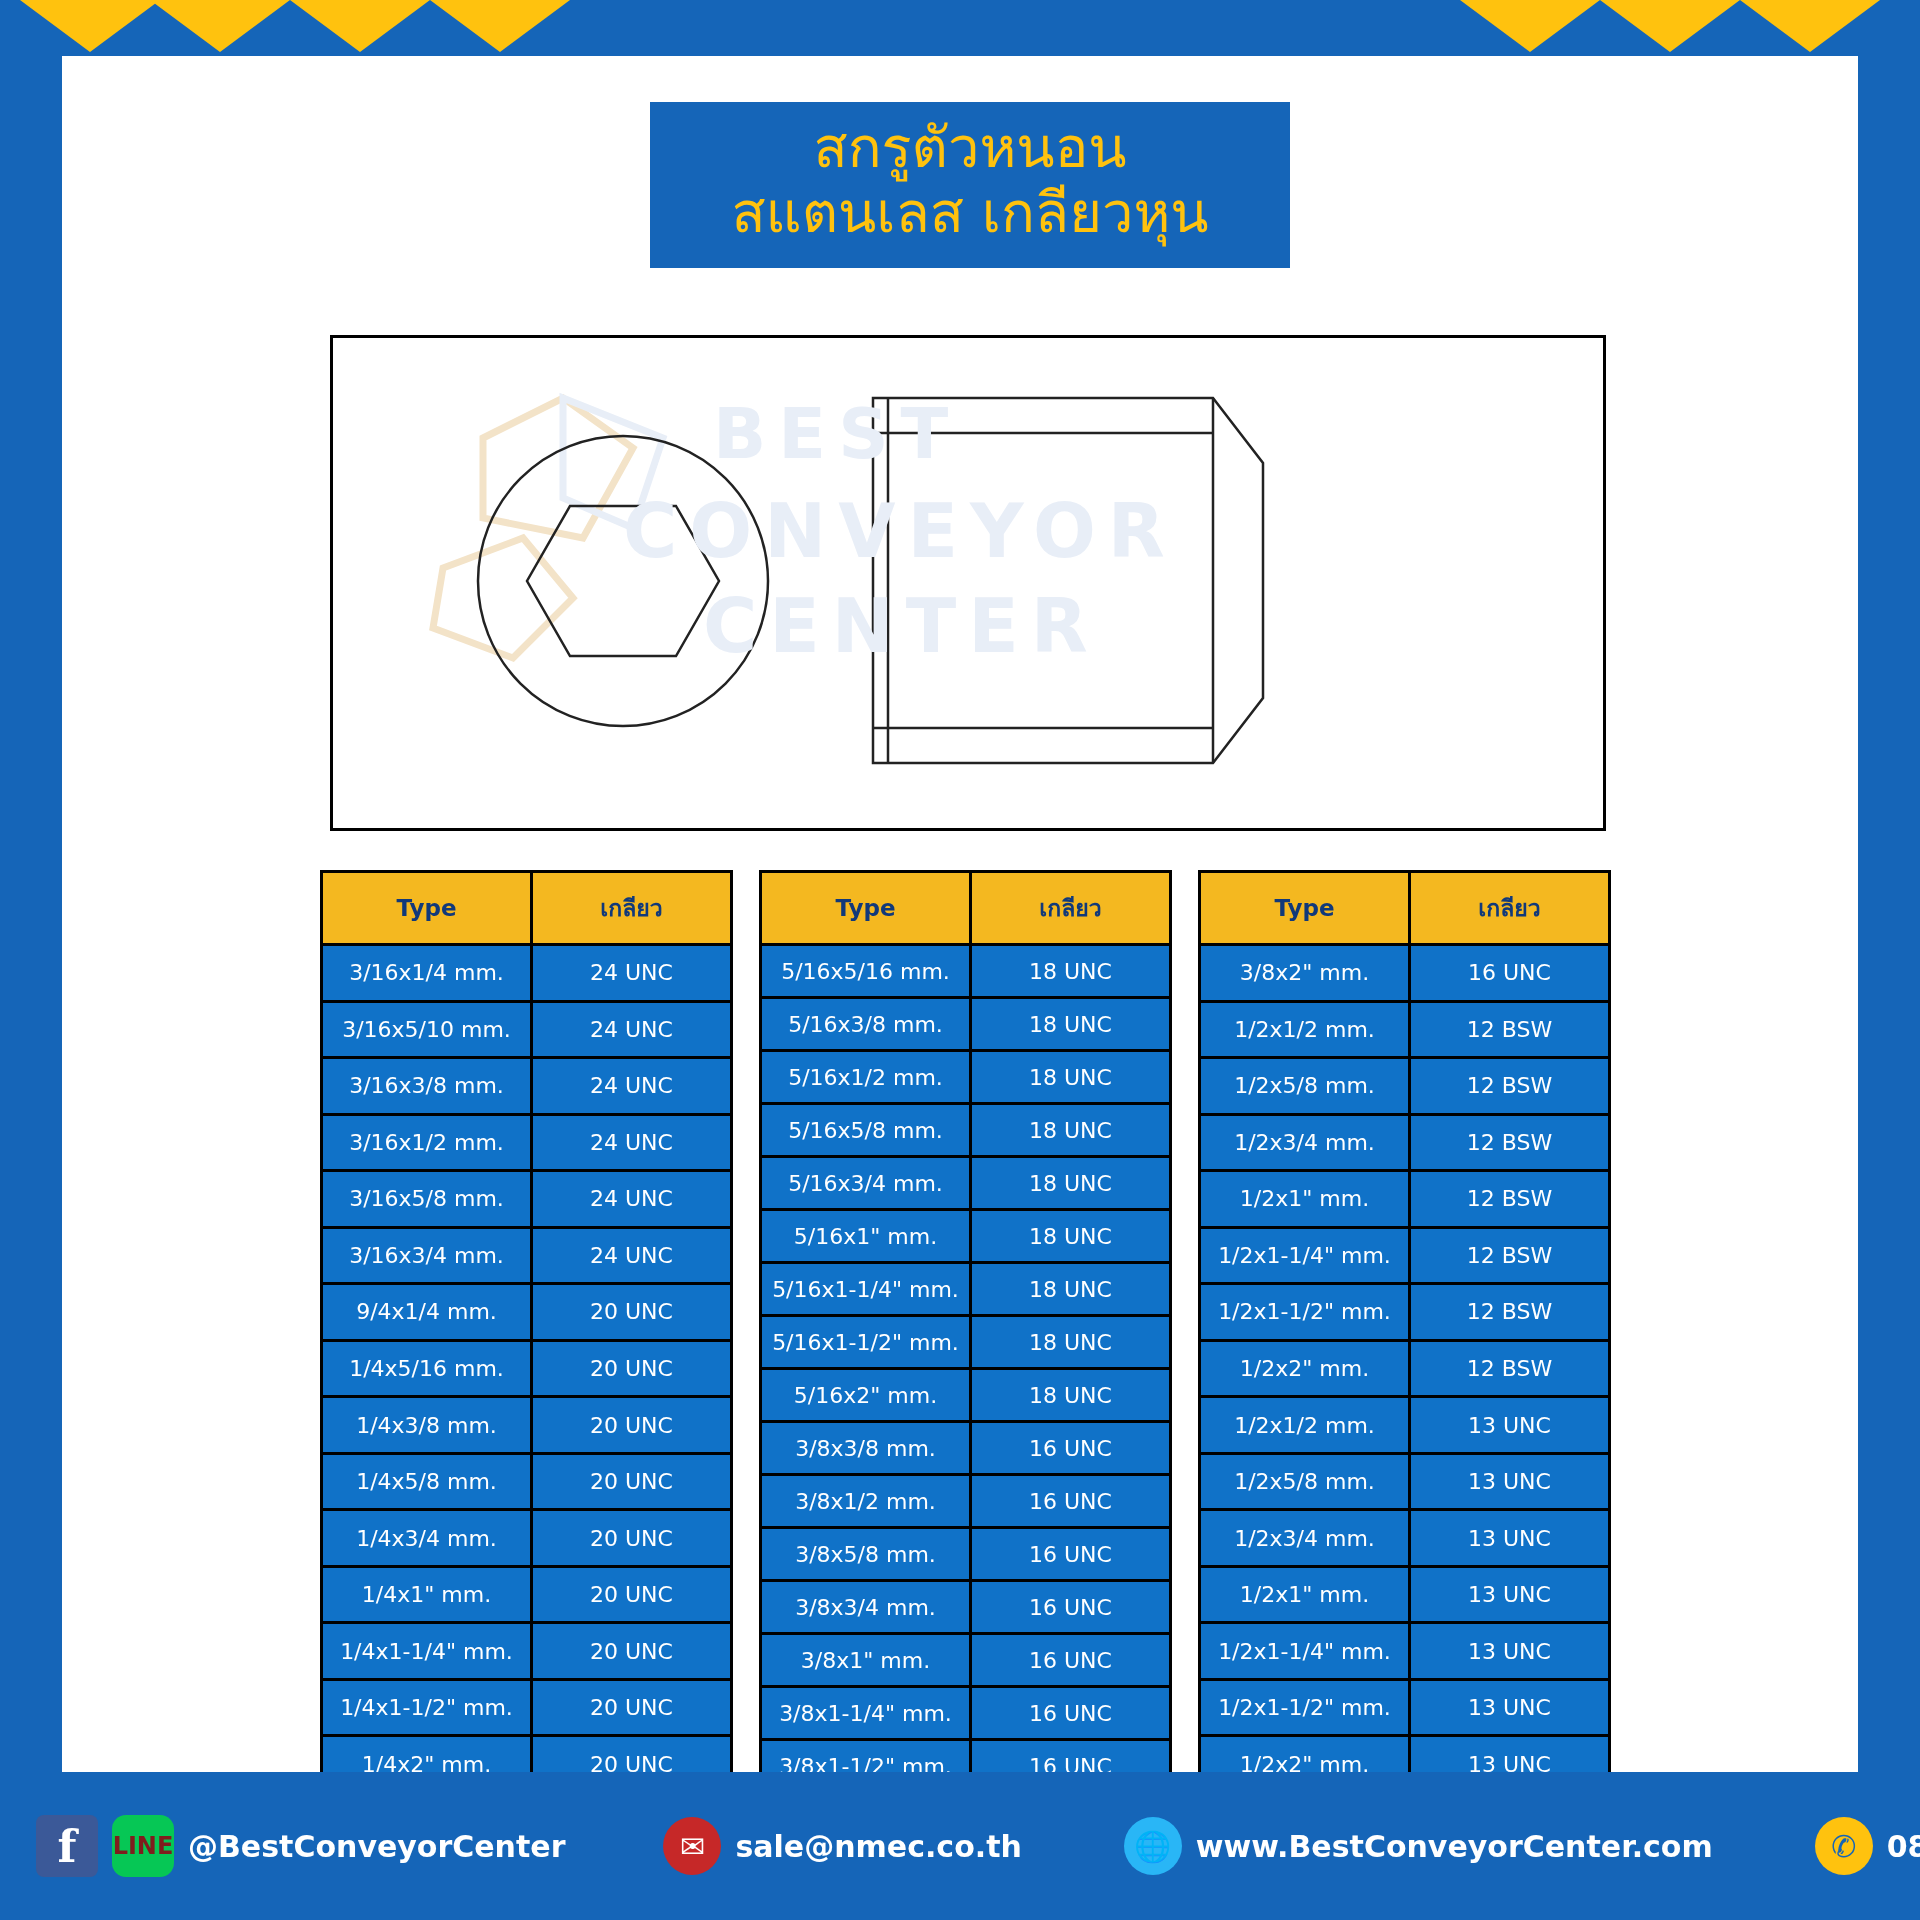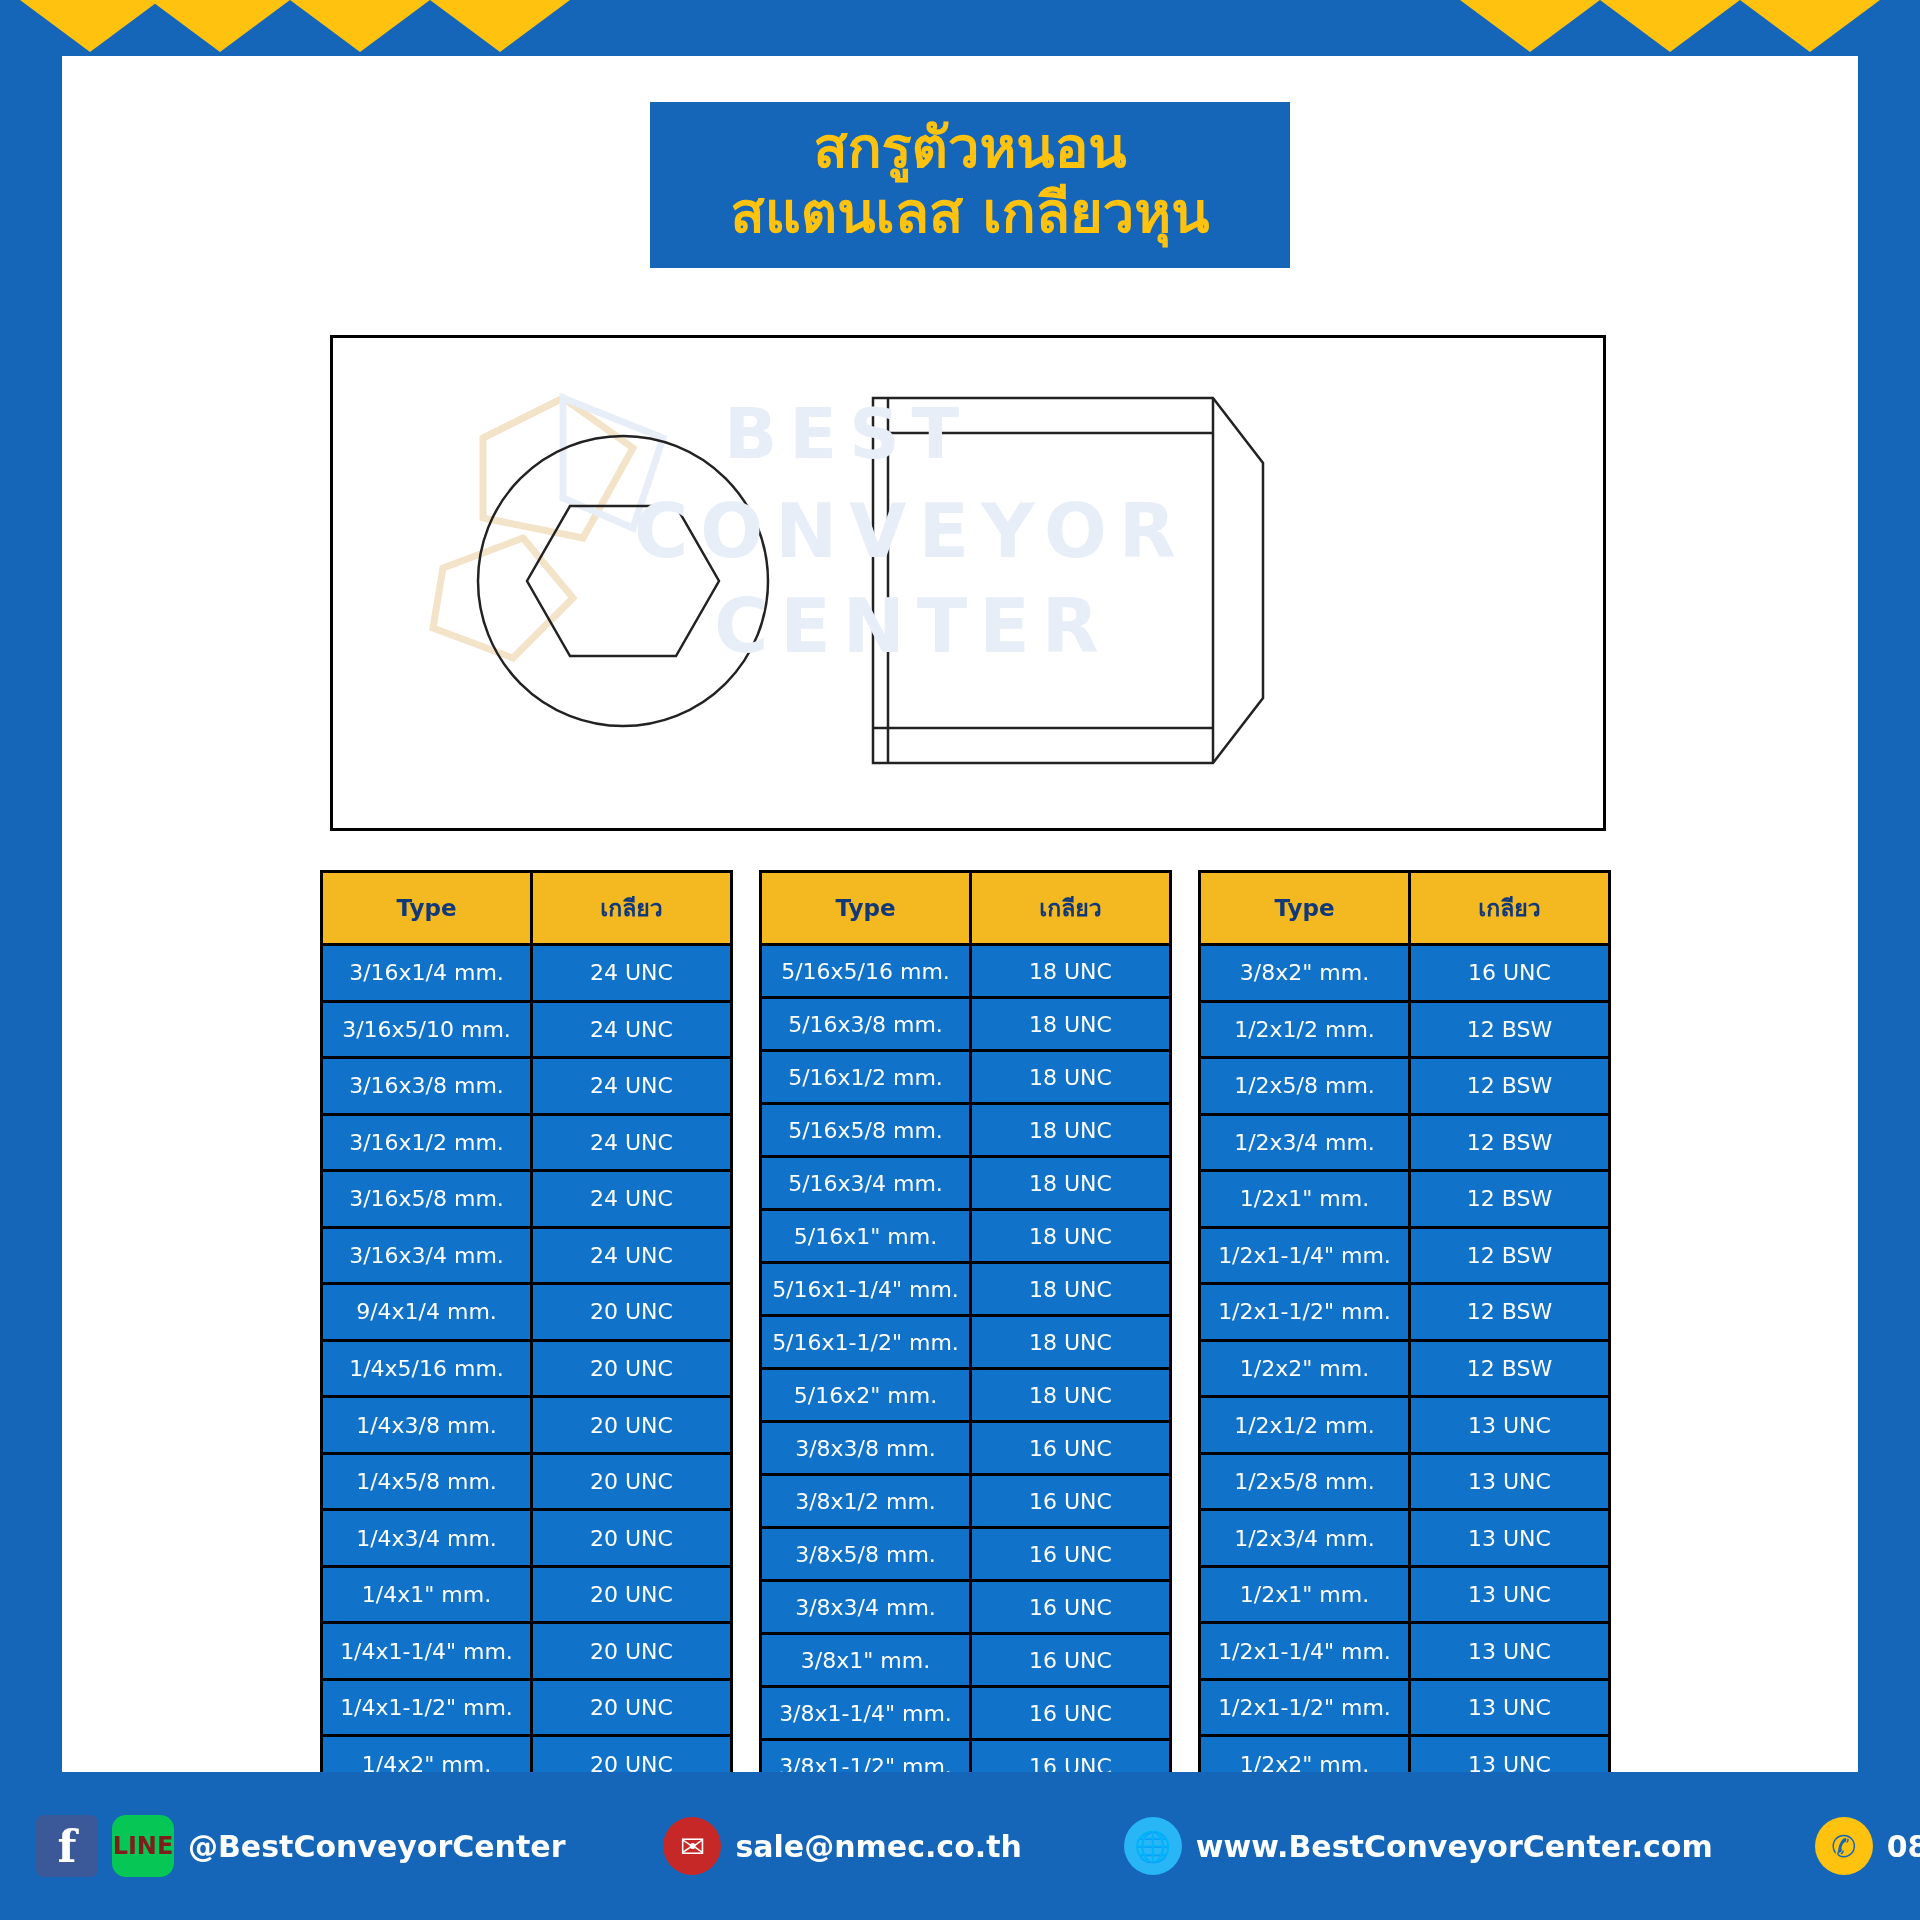"สกรูตัวหนอน" .title-line { font-weight: bold -> normal }
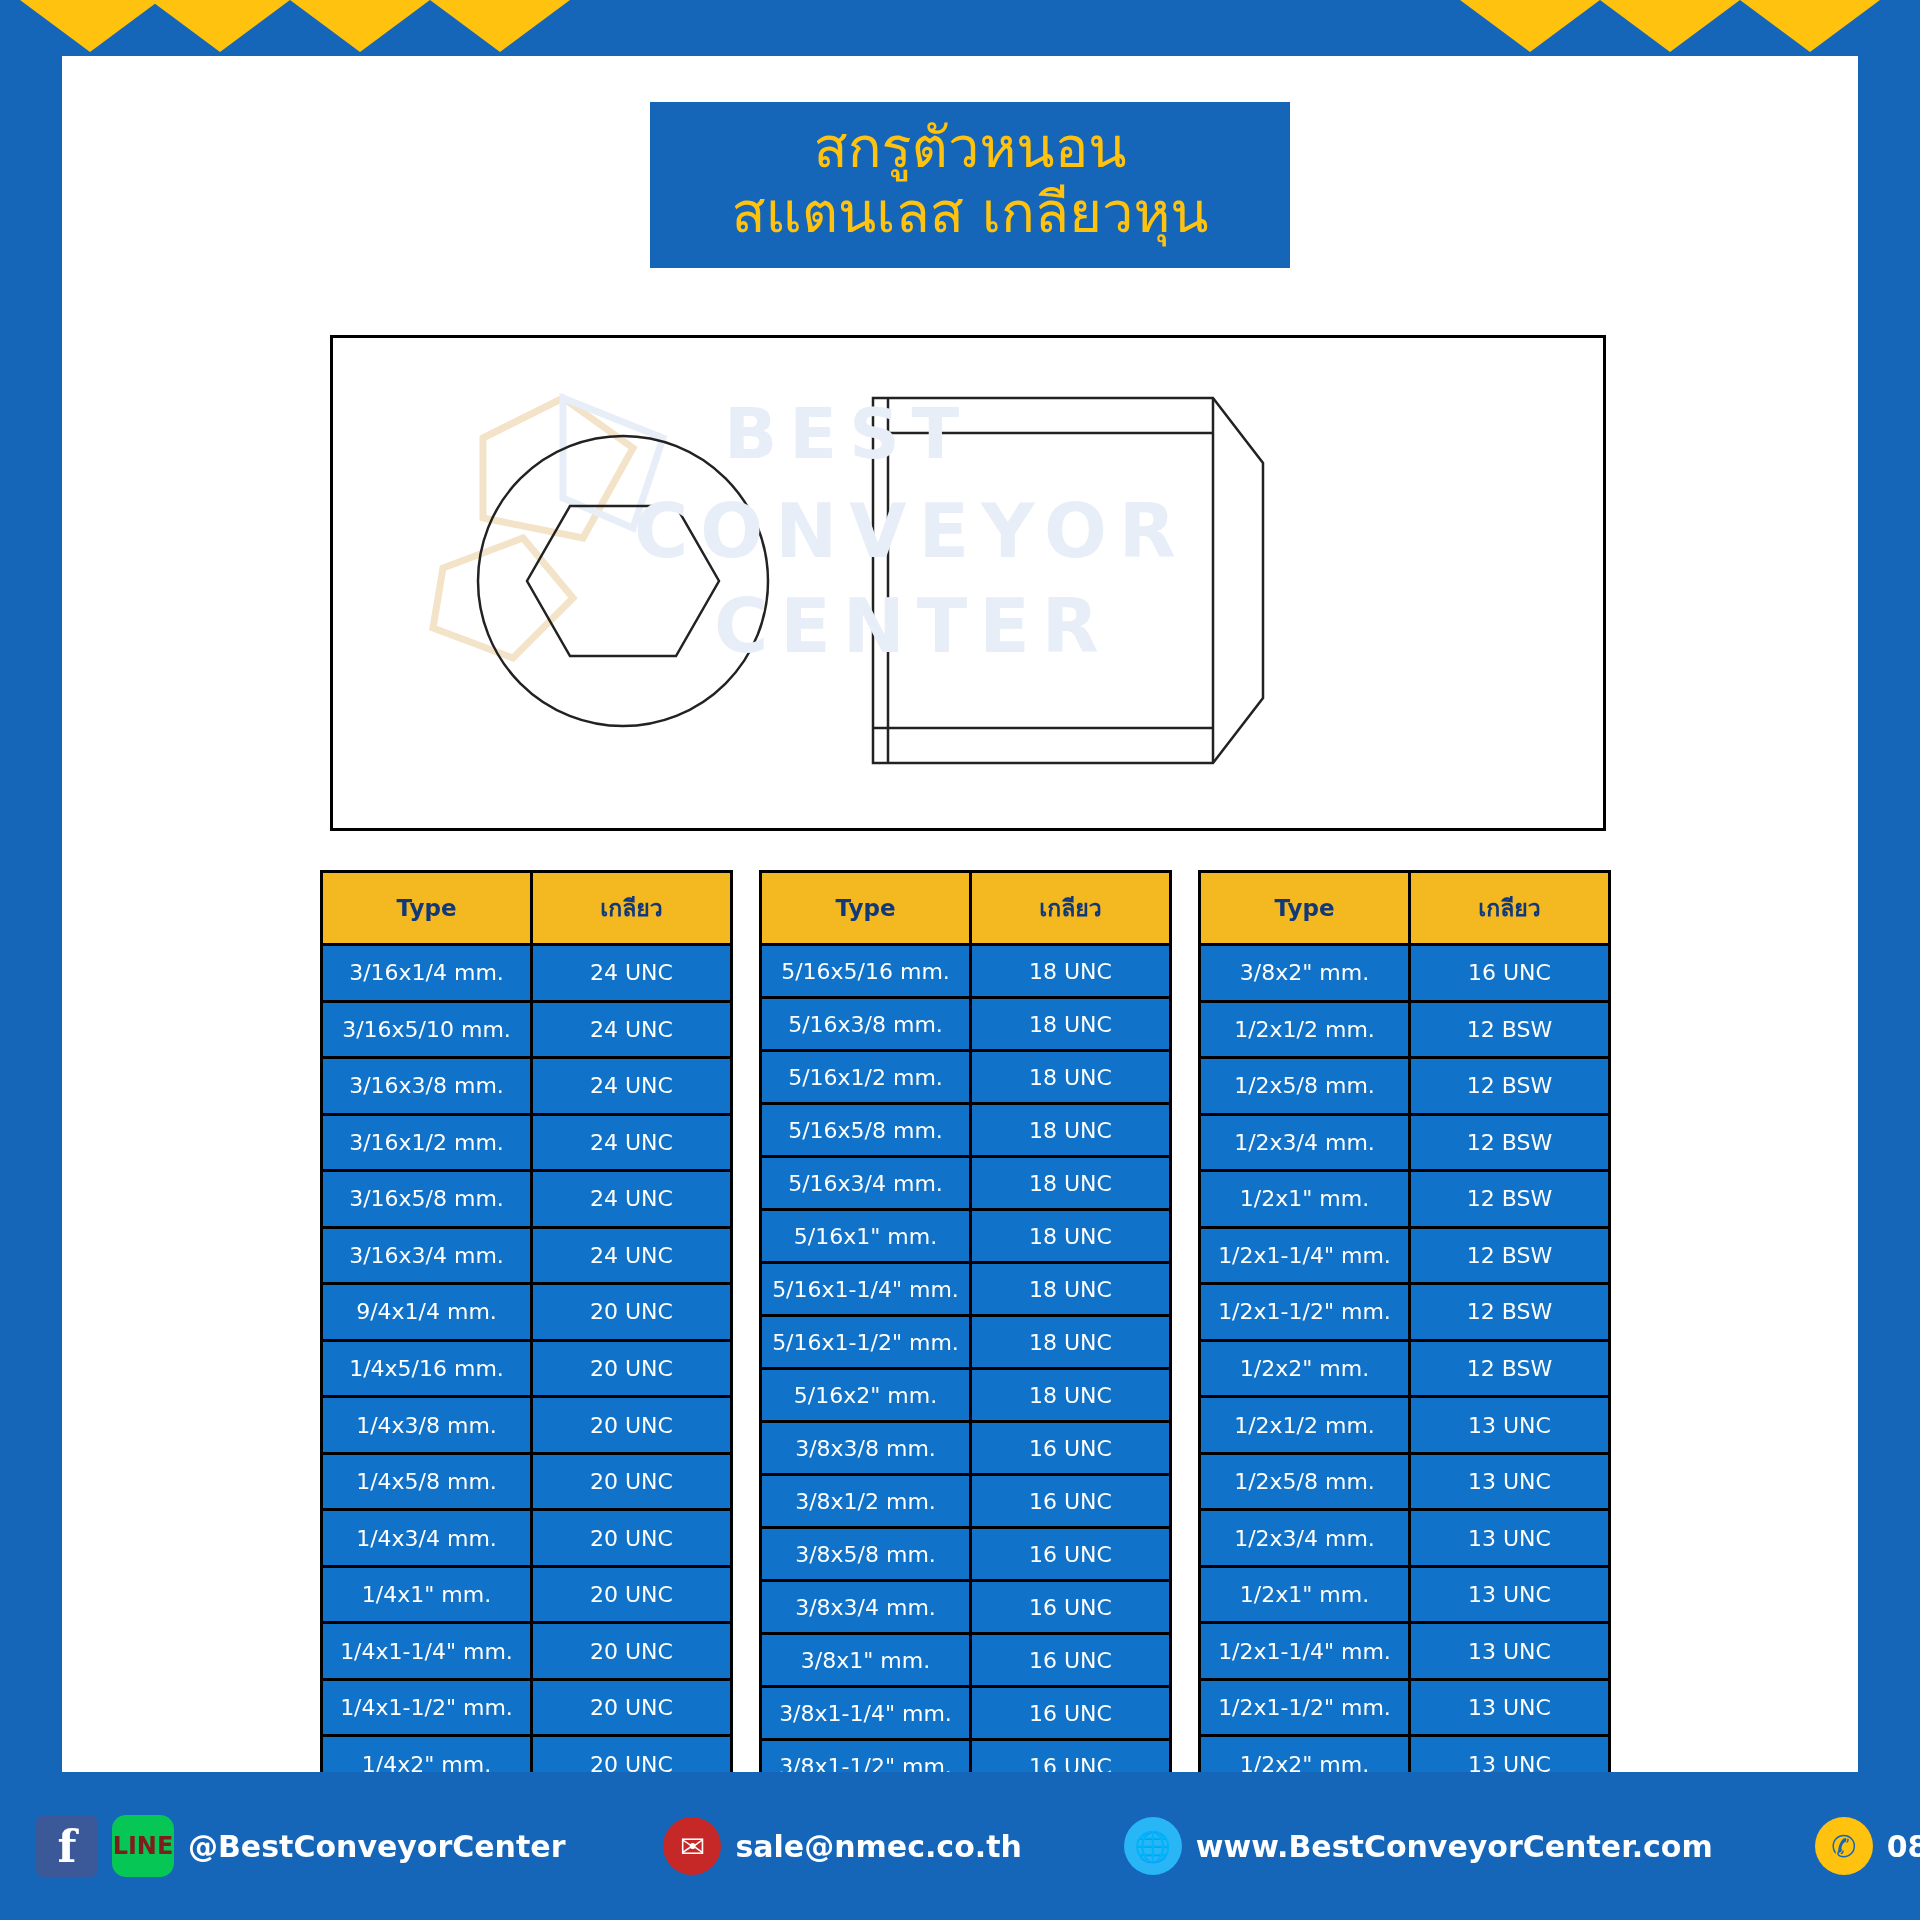"BEST" .watermark { margin-left: 11px -> none }
